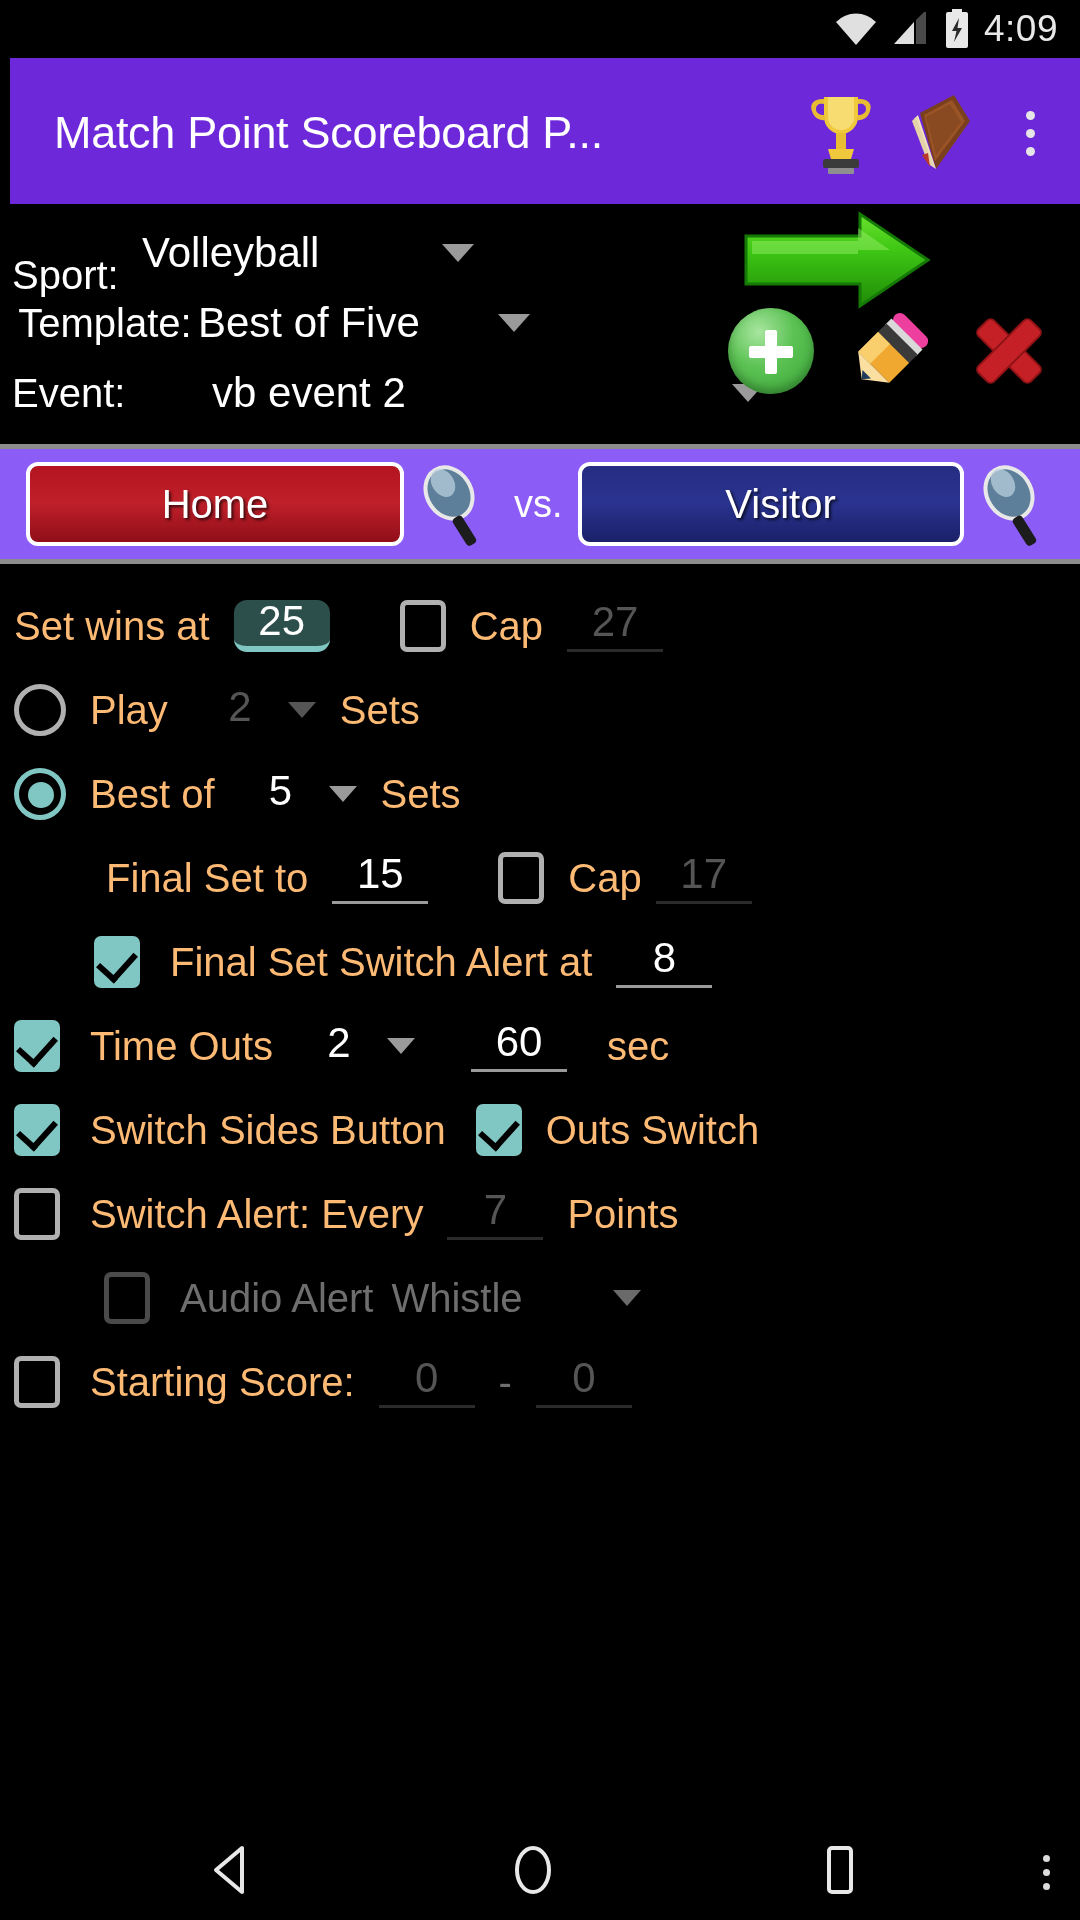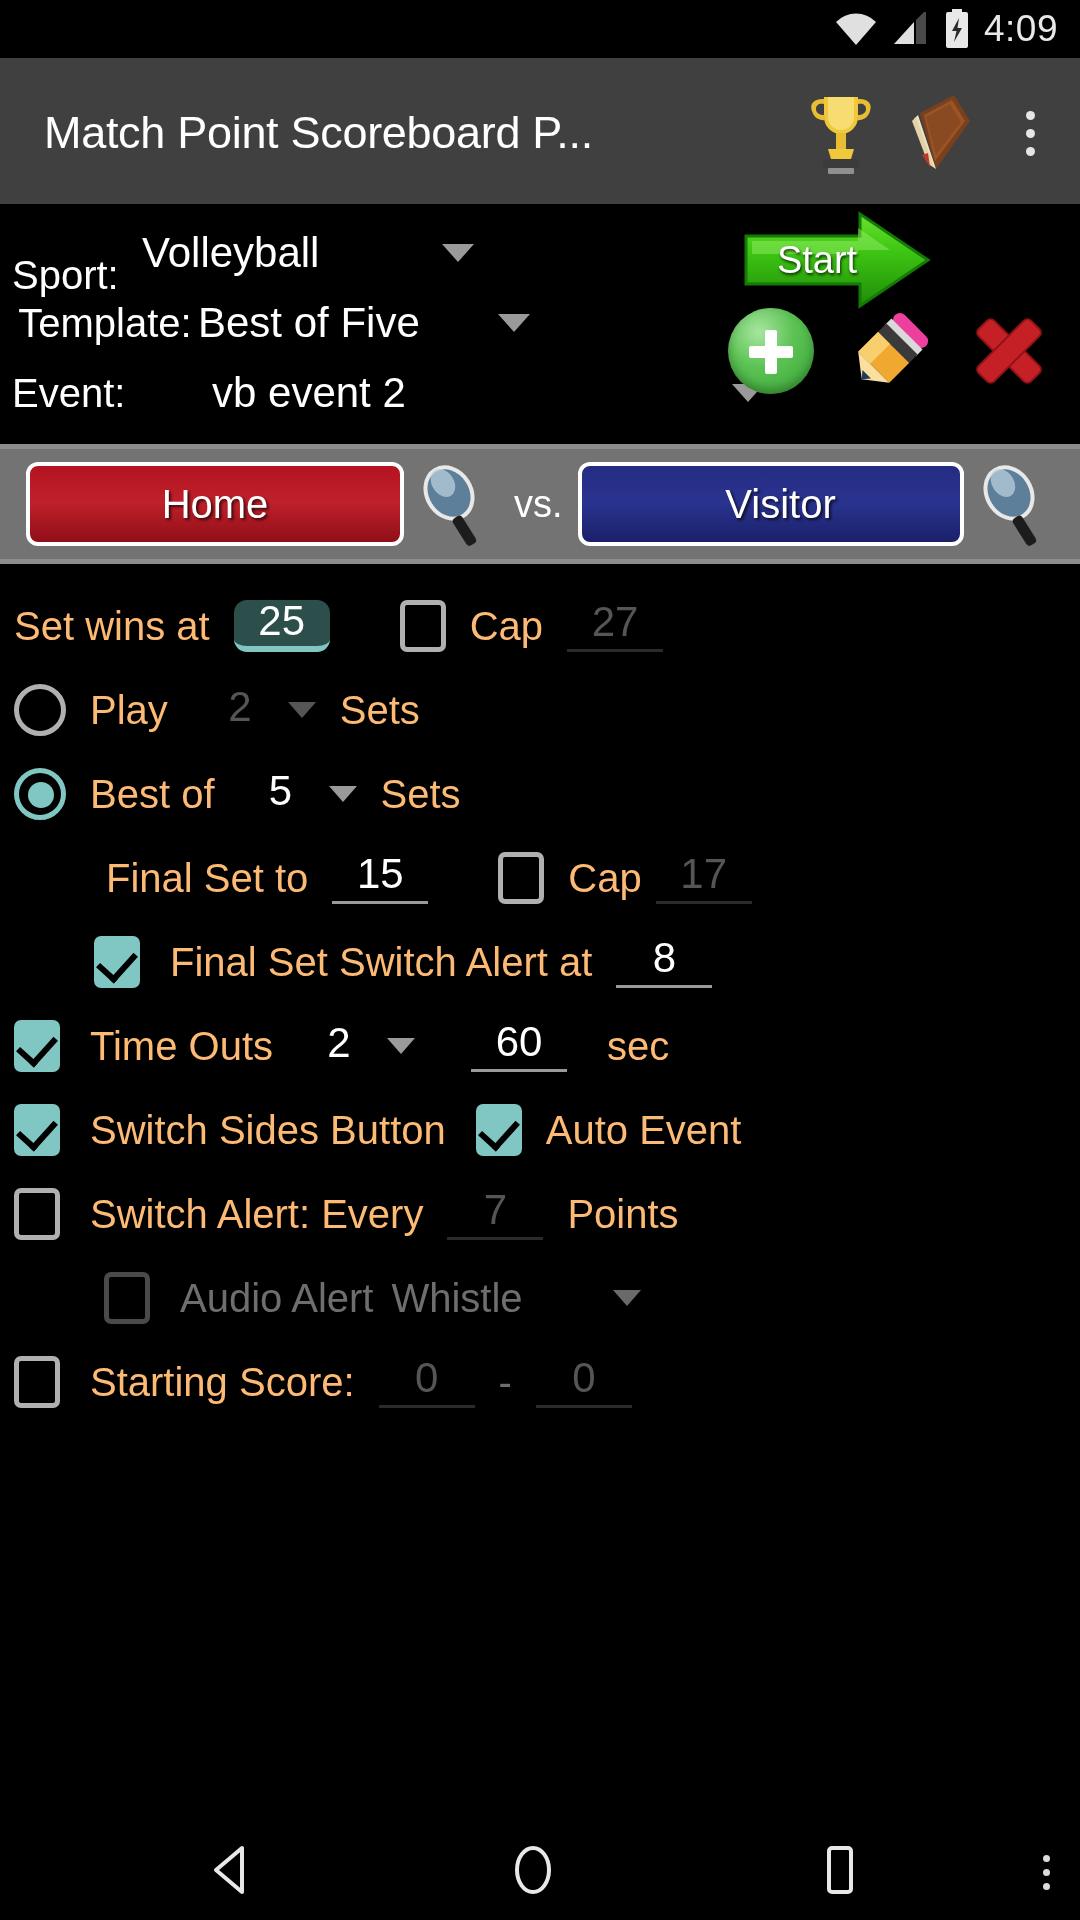"Match Point Scoreboard P..." .appbar { background: #404040 -> #6d28d9; margin-left: none -> 10px }
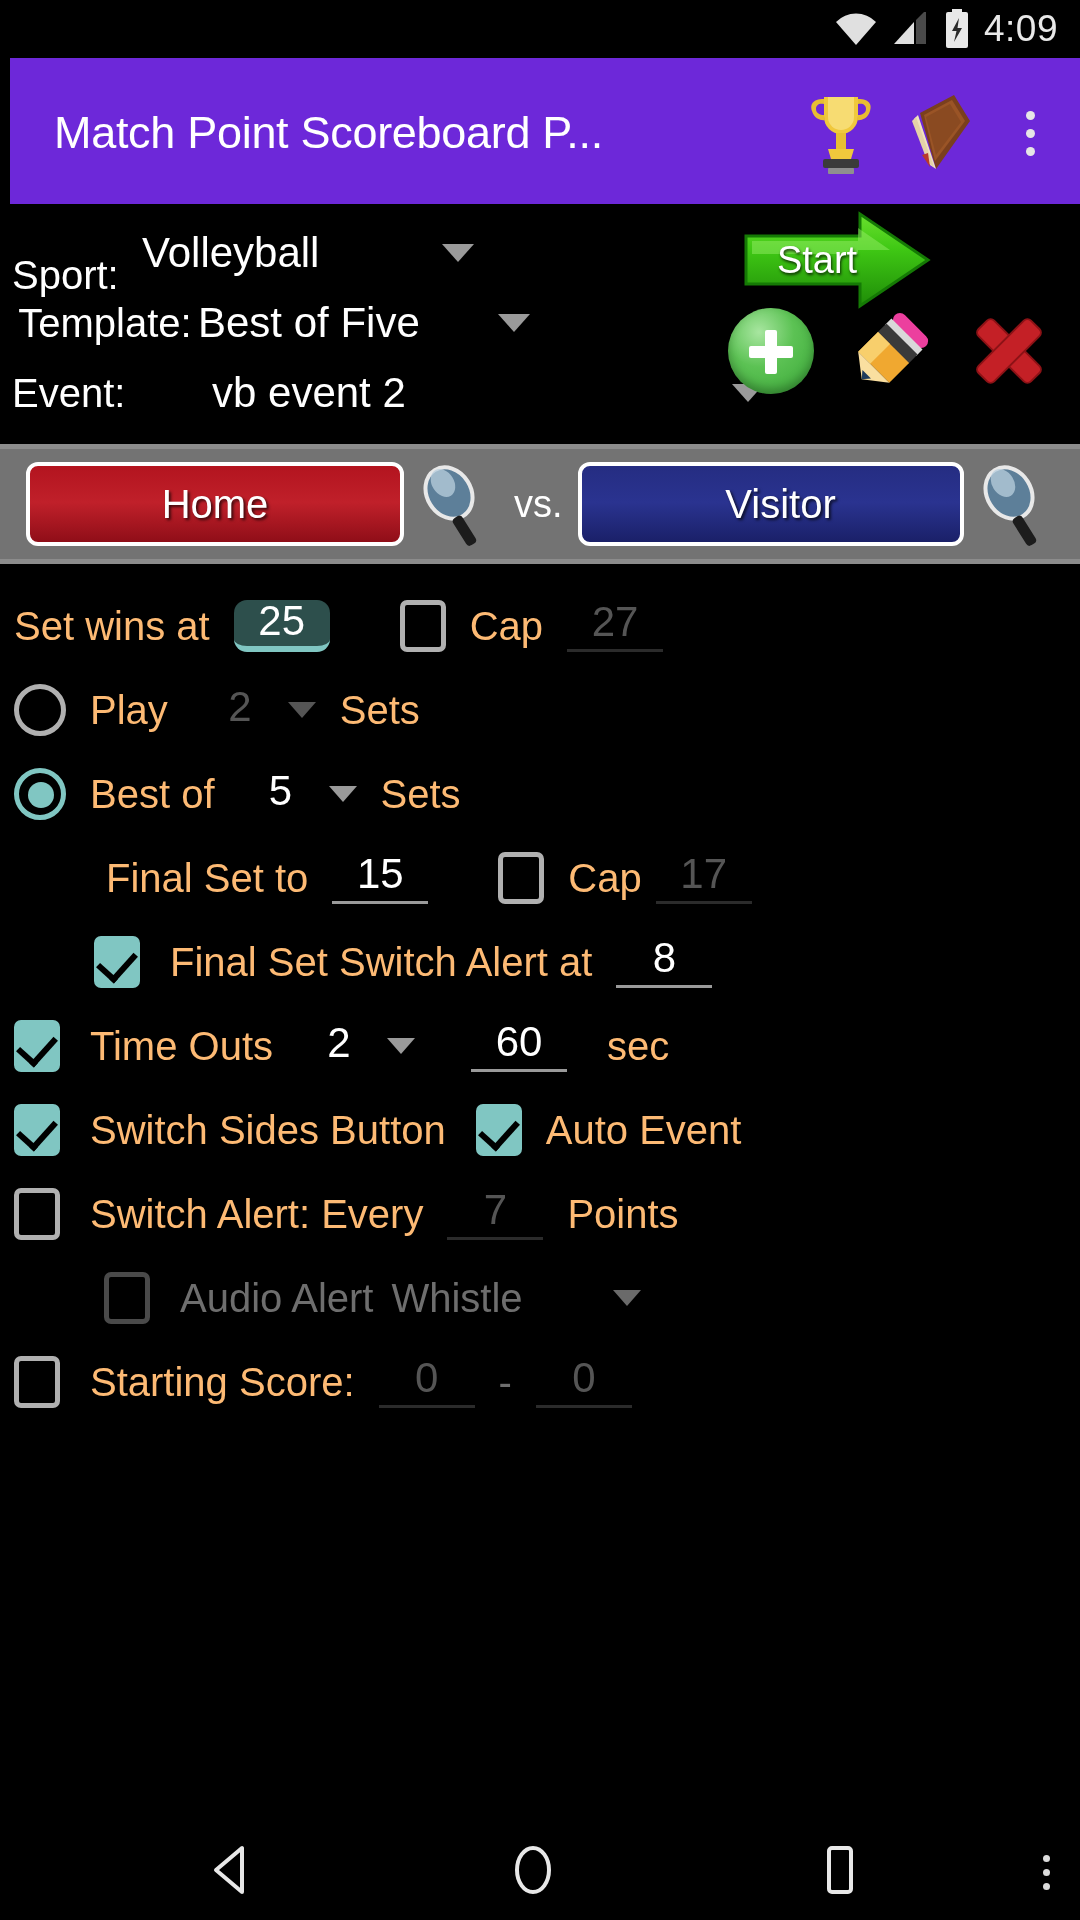"Start" div.start-txt { html: <div>Start</div> -> none }
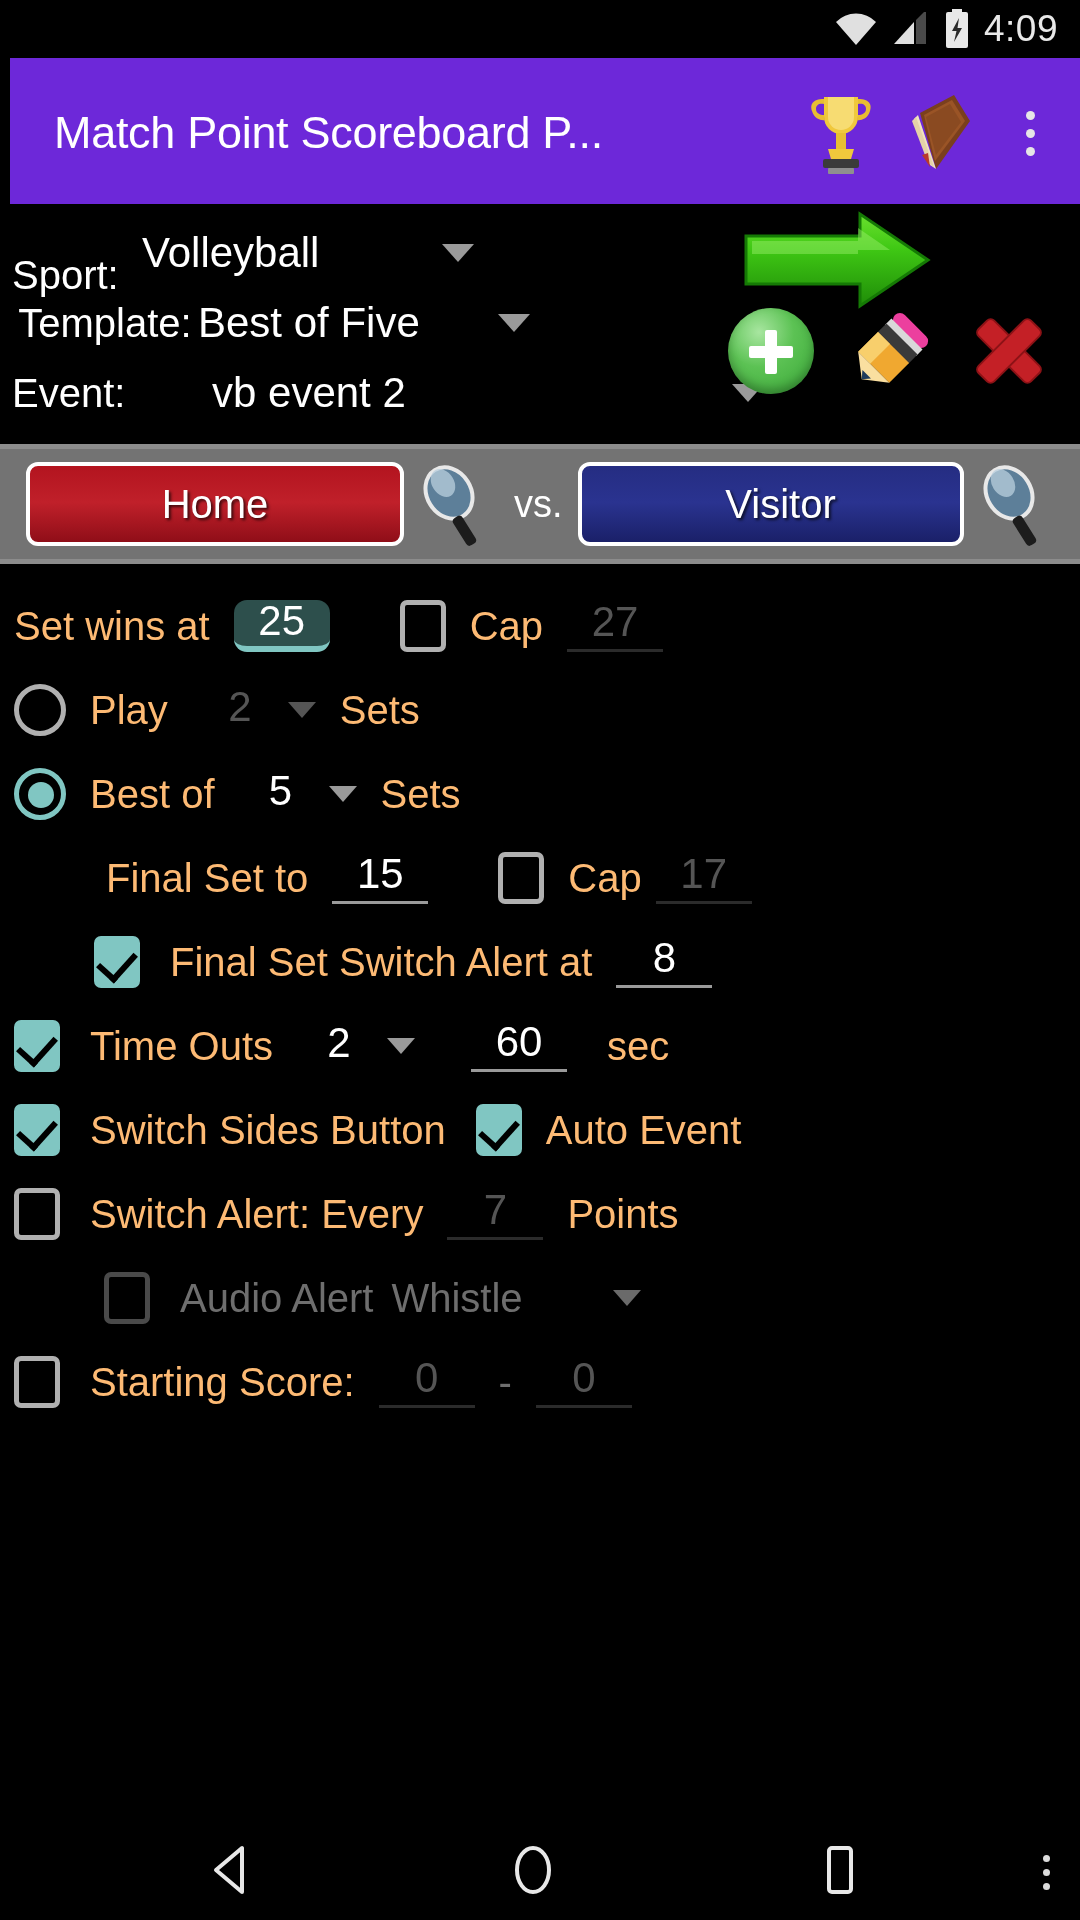"Home" .team-row { background: #737373 -> #8b5cf6 }
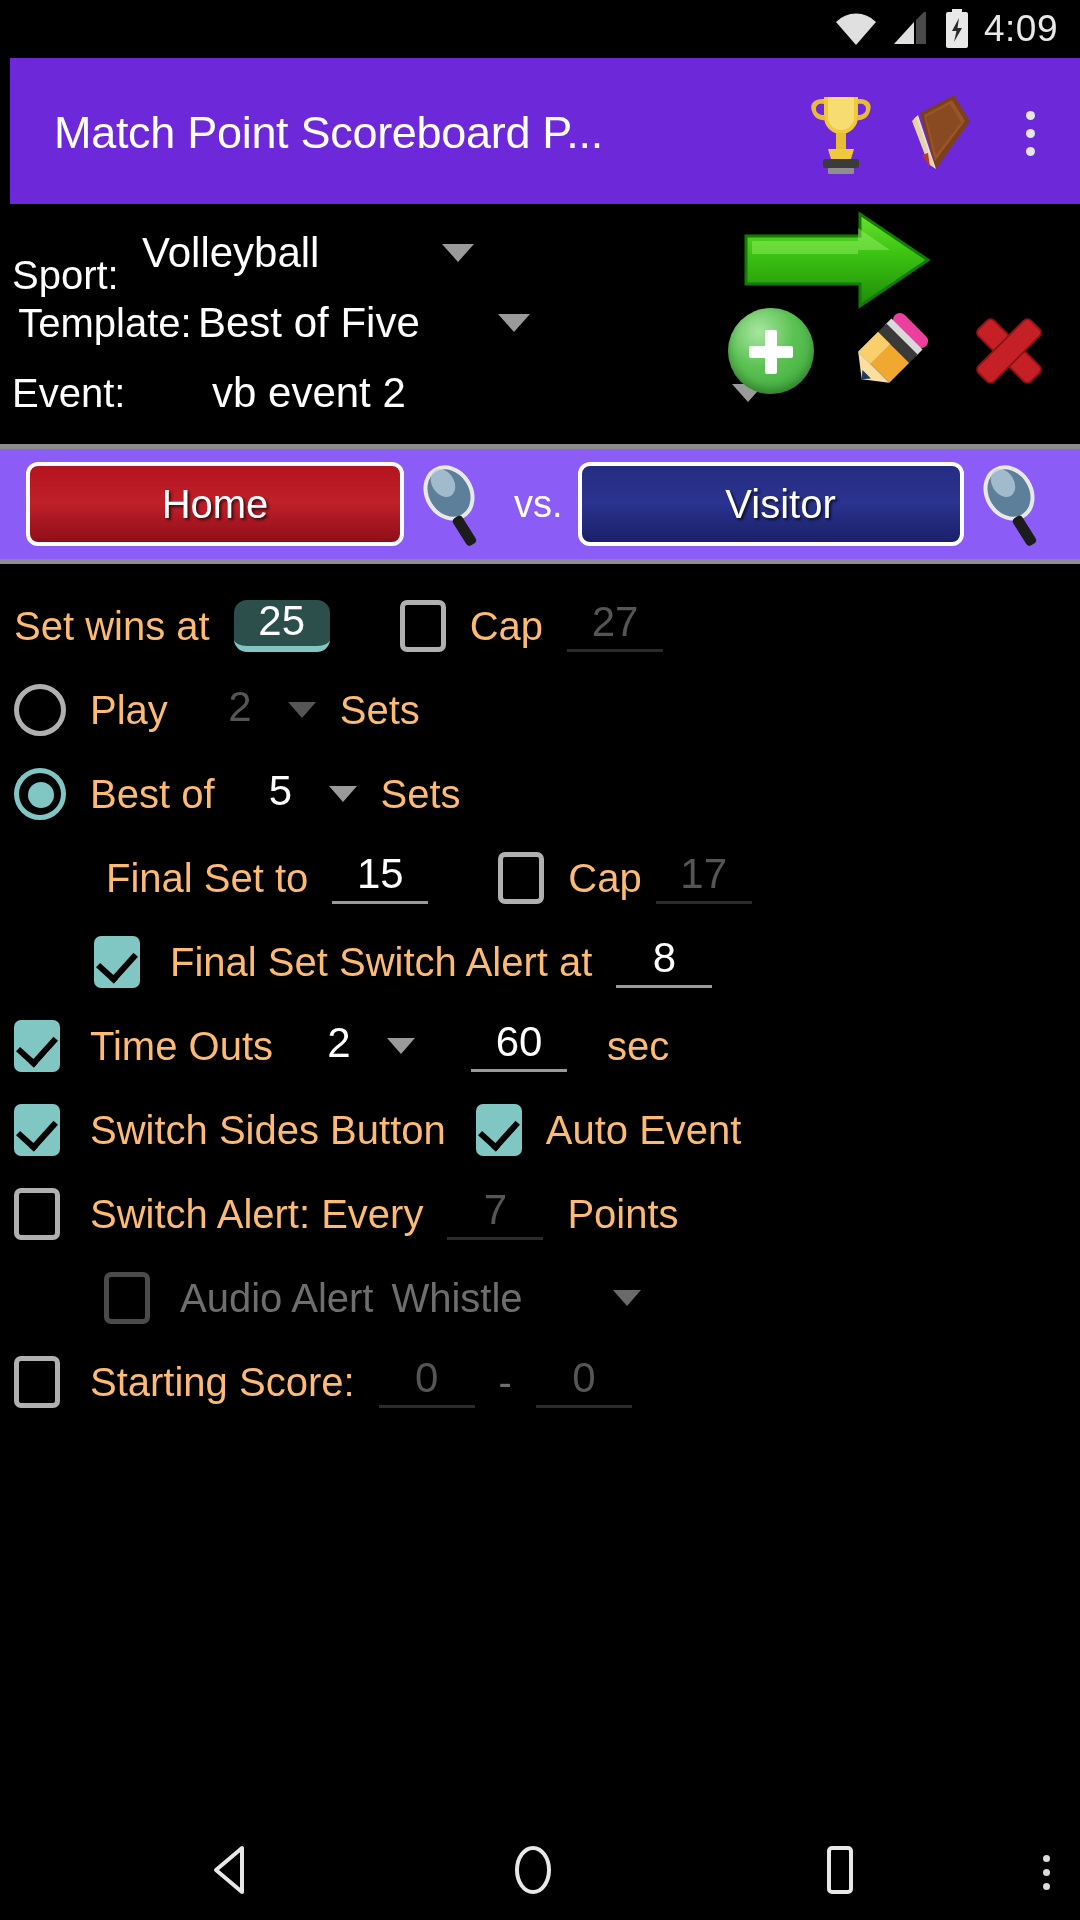"Auto Event" span.lbl { text: Auto Event -> Outs Switch }
